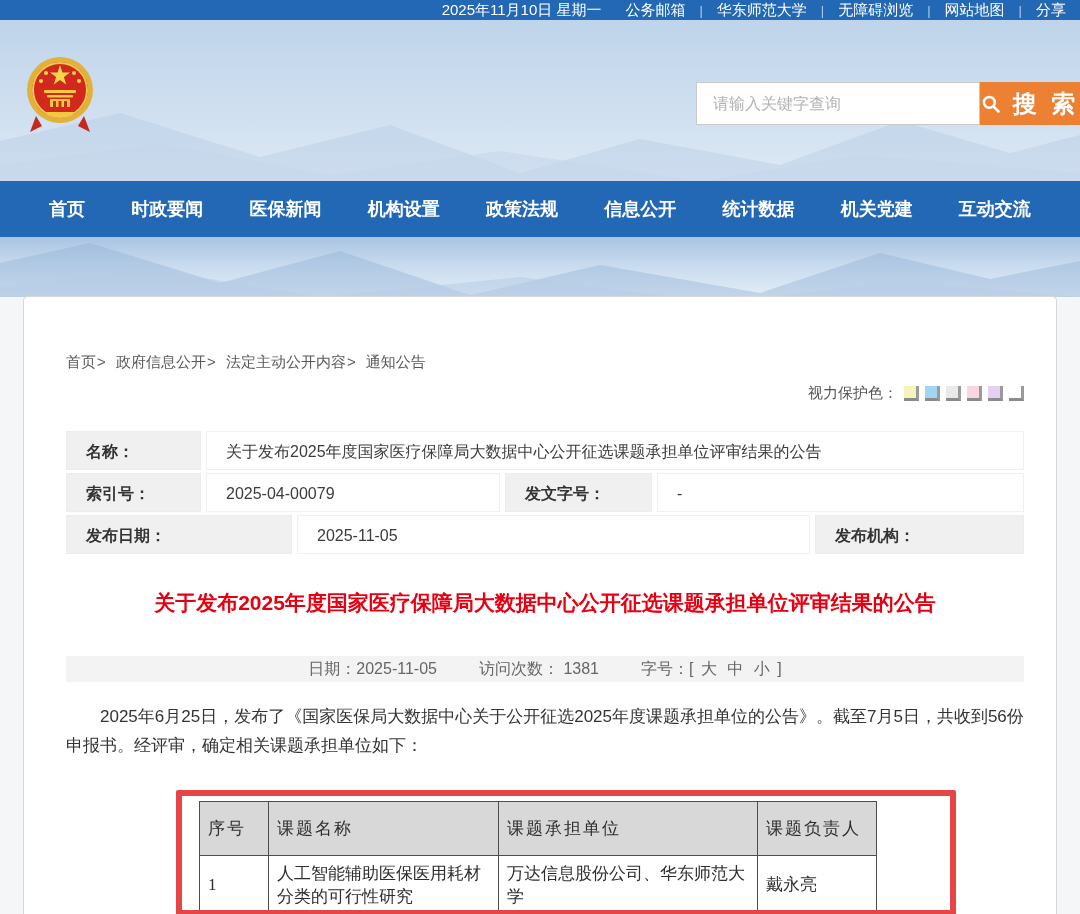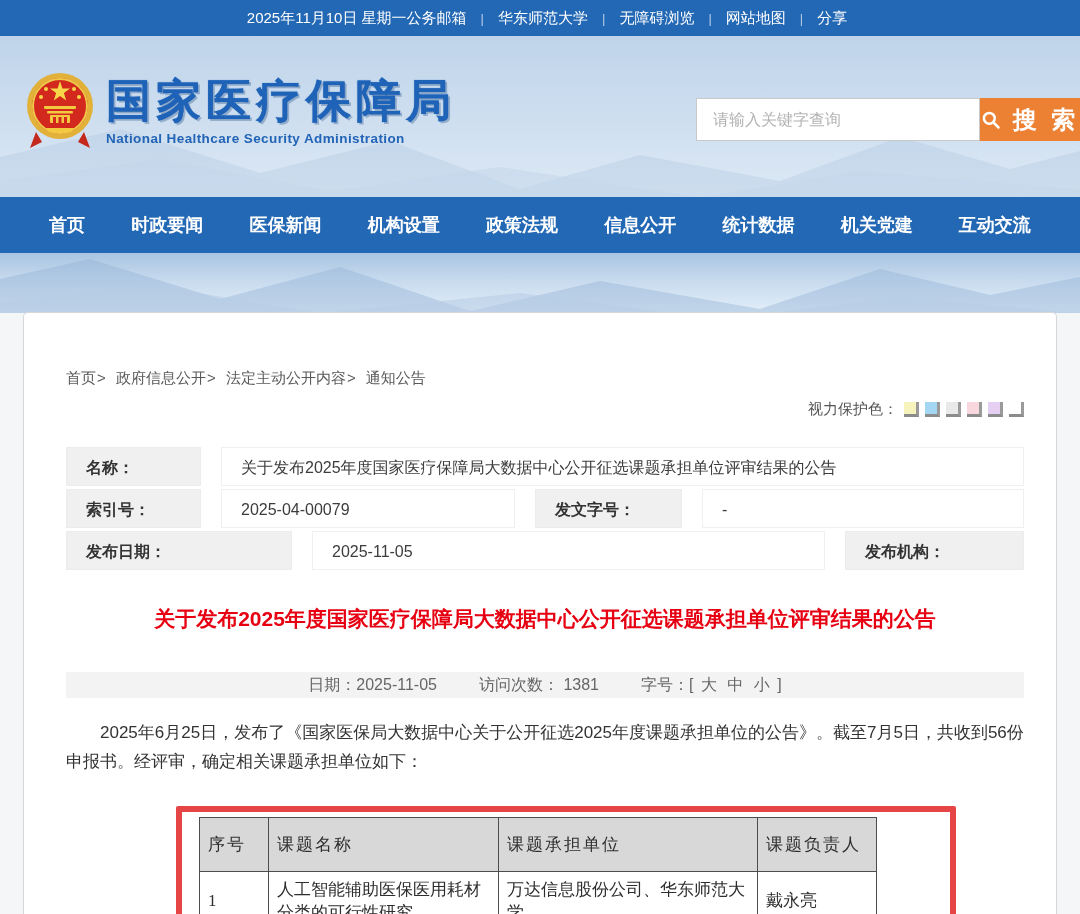"2025年11月10日 星期一" .topbar { gap: none -> 24px; height: 36px -> 20px; justify-content: center -> flex-end }
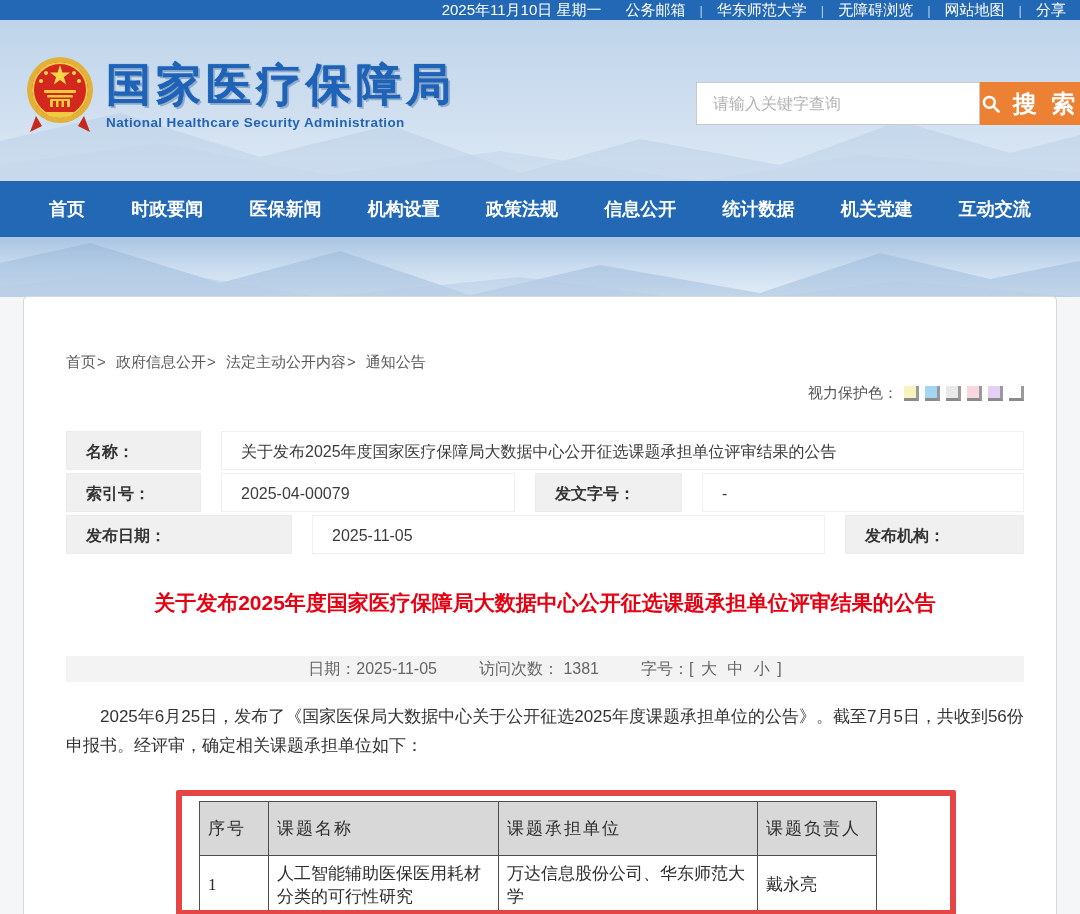"国家医疗保障局" div.brand-text { html: <div> <div>国家医疗保障局</div> <div>National Healthcare Security Administration</div> </div> -> none }
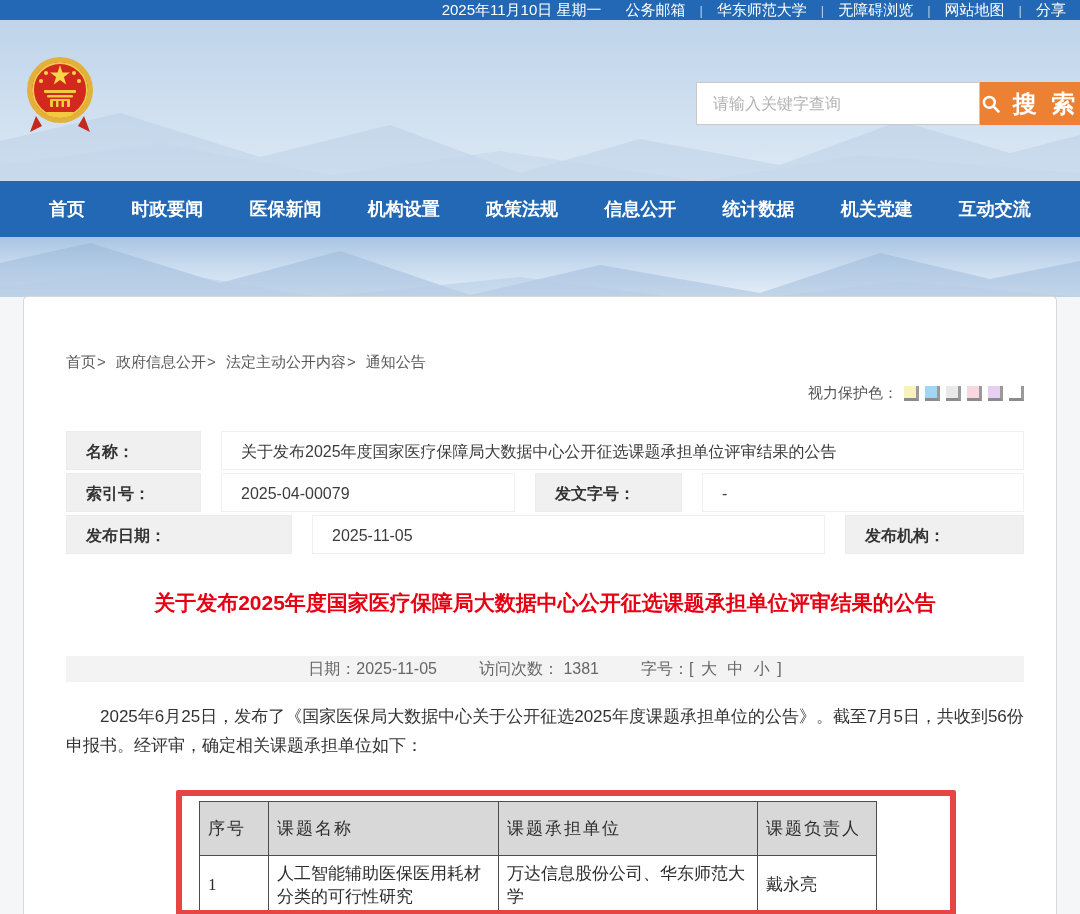"名称：" .di-row { gap: 20px -> 5px }
